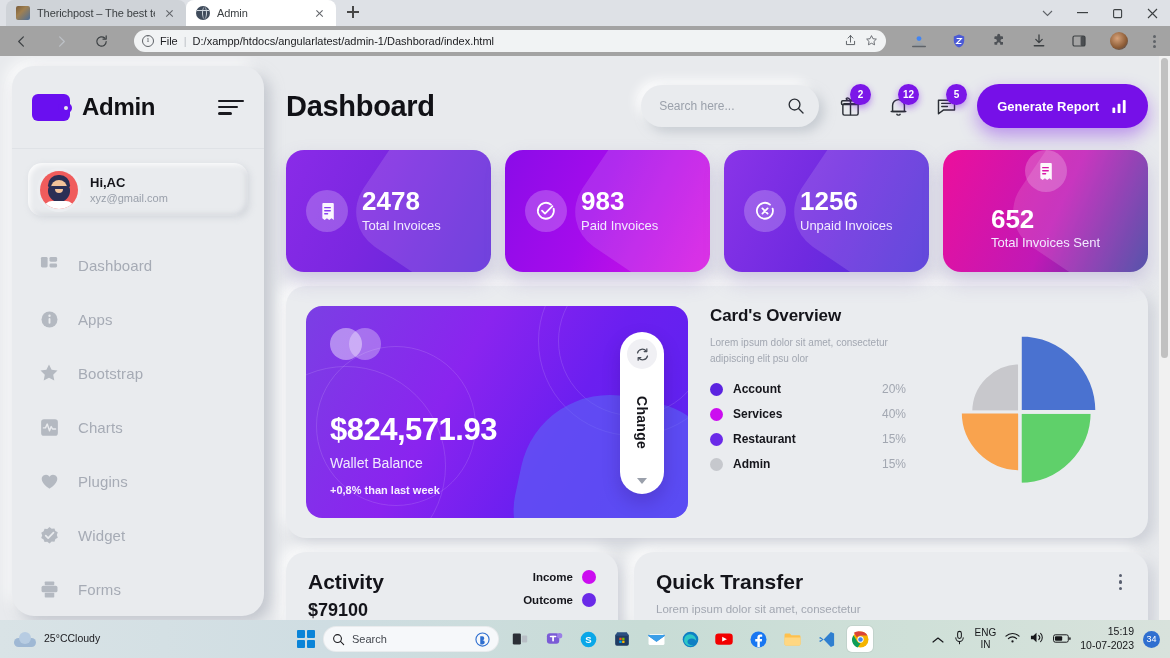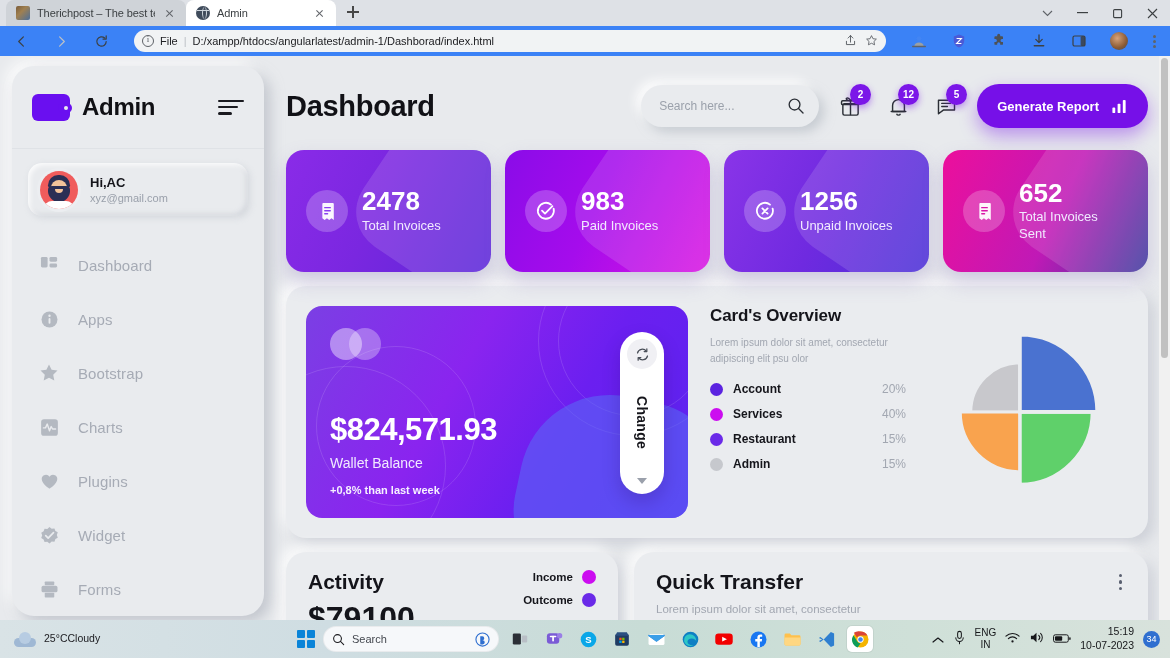"File" .toolbar { background: #3b82f6 -> #a3a3a3 }
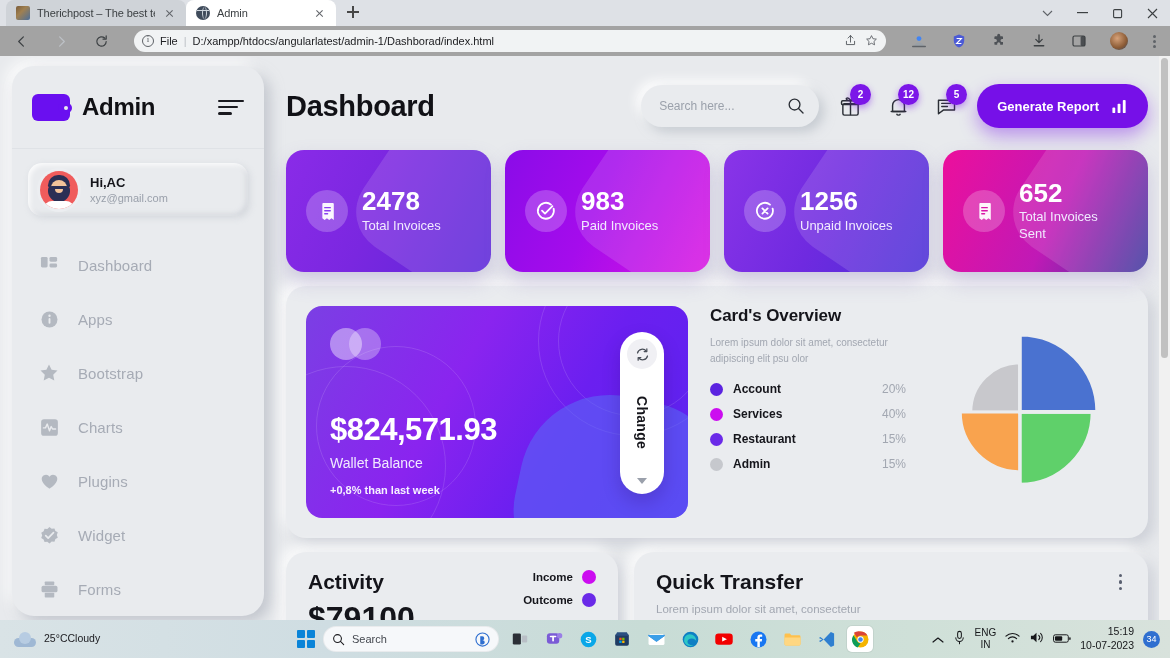"652" .s4 { flex-direction: none -> column }
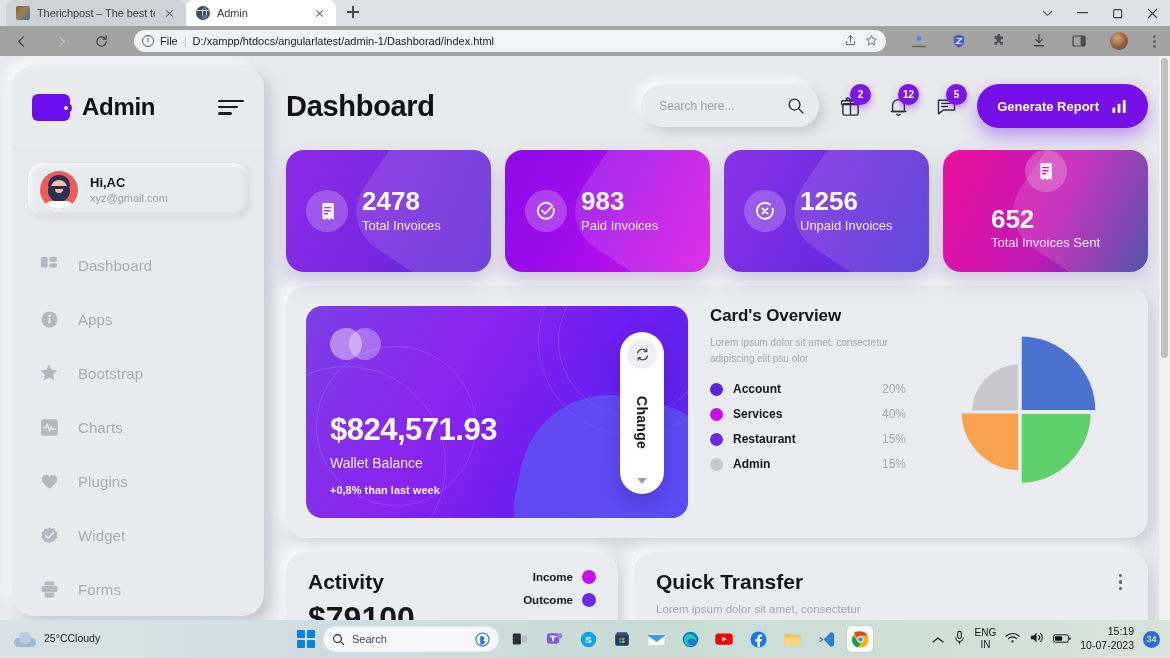"$79100" .bc-amount { font-size: 32px -> 18px }
